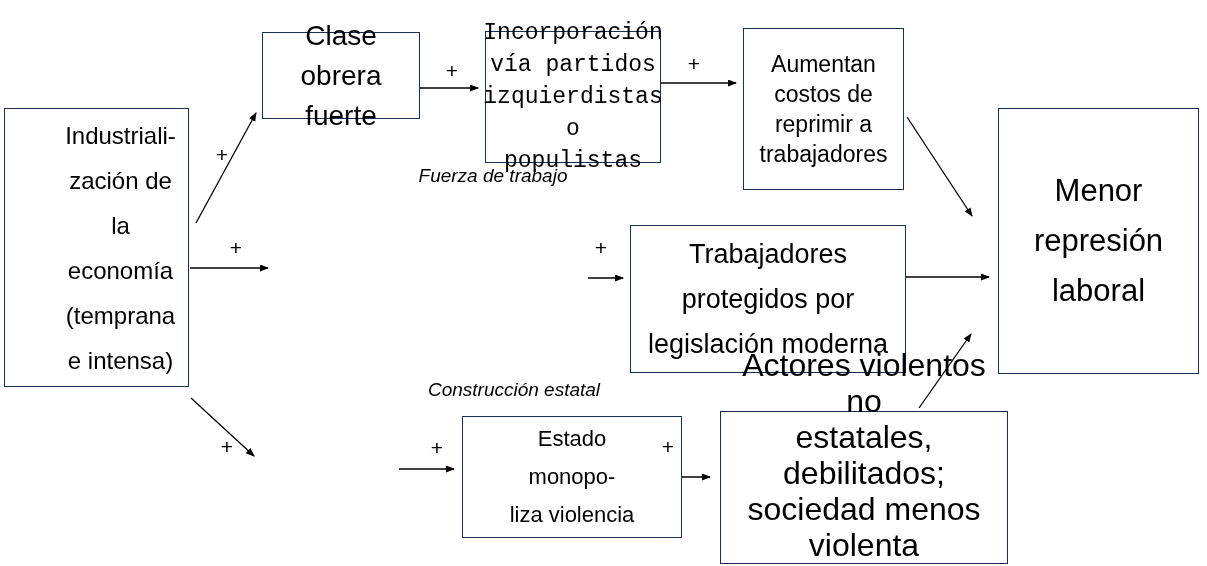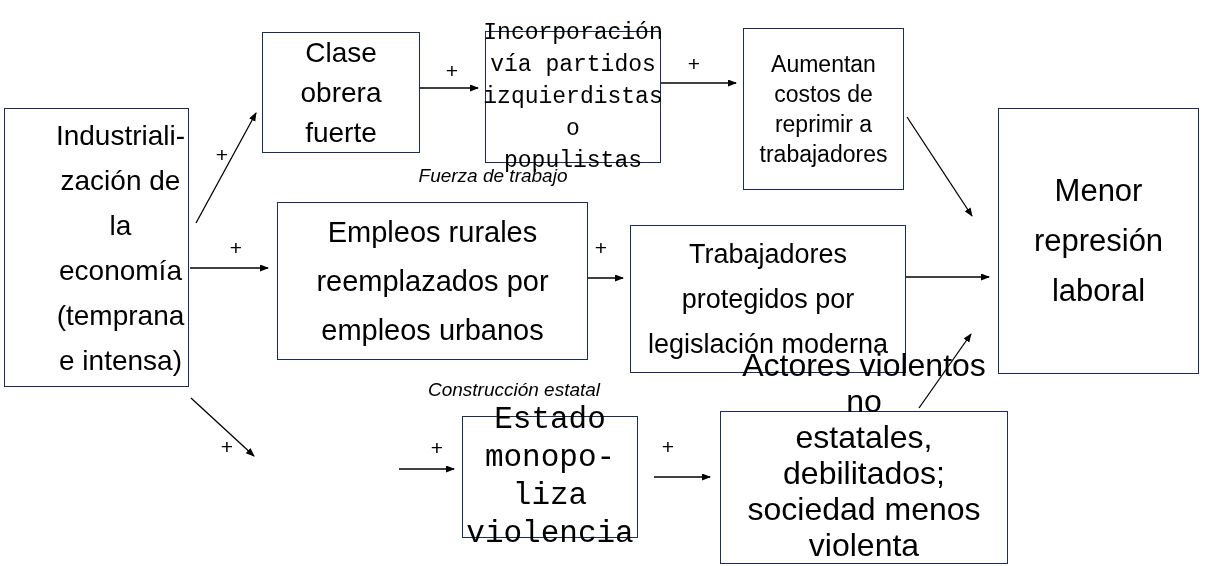"Clase" .n-clase { height: 121px -> 87px }
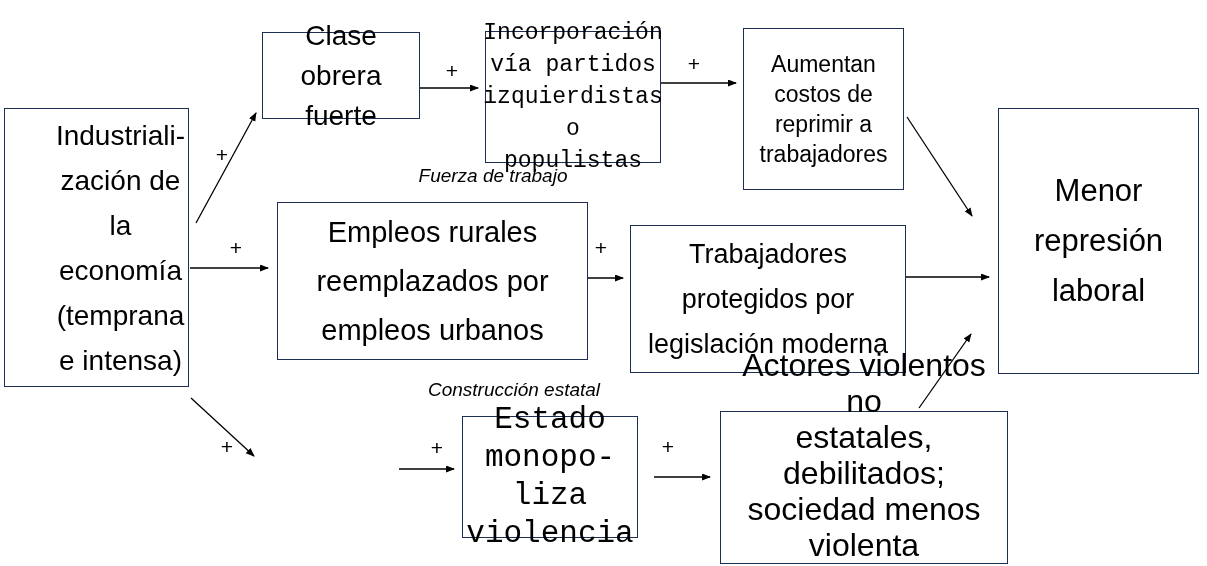"Industriali-" .n-industrializacion { font-size: 28px -> 24px }
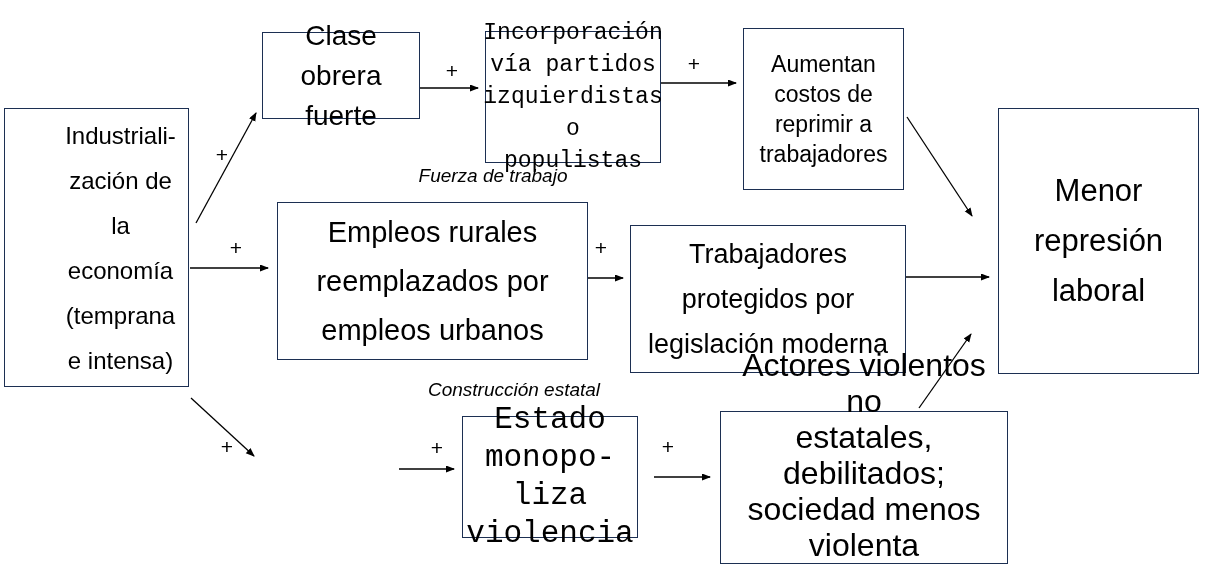"Empleos rurales" div.node { html: <div> <span>Empleos rurales reemplazados por empleos urbanos</span> </div> -> none }
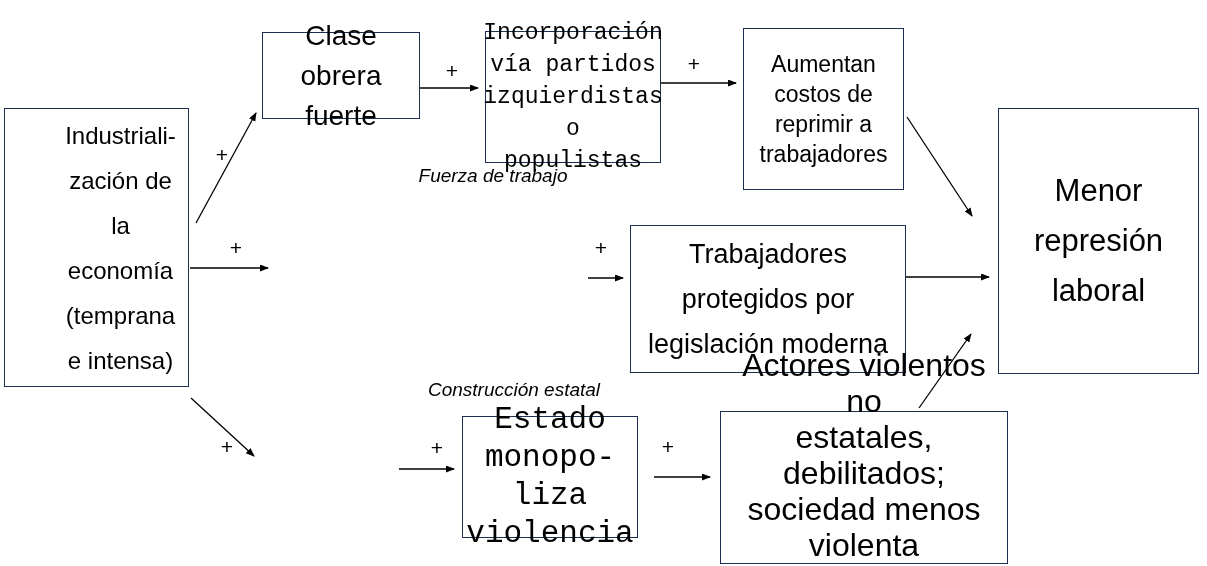"Estado" .n-estado { font-family: Liberation Mono, monospace -> none; font-size: 31px -> 22px; width: 176px -> 220px }
